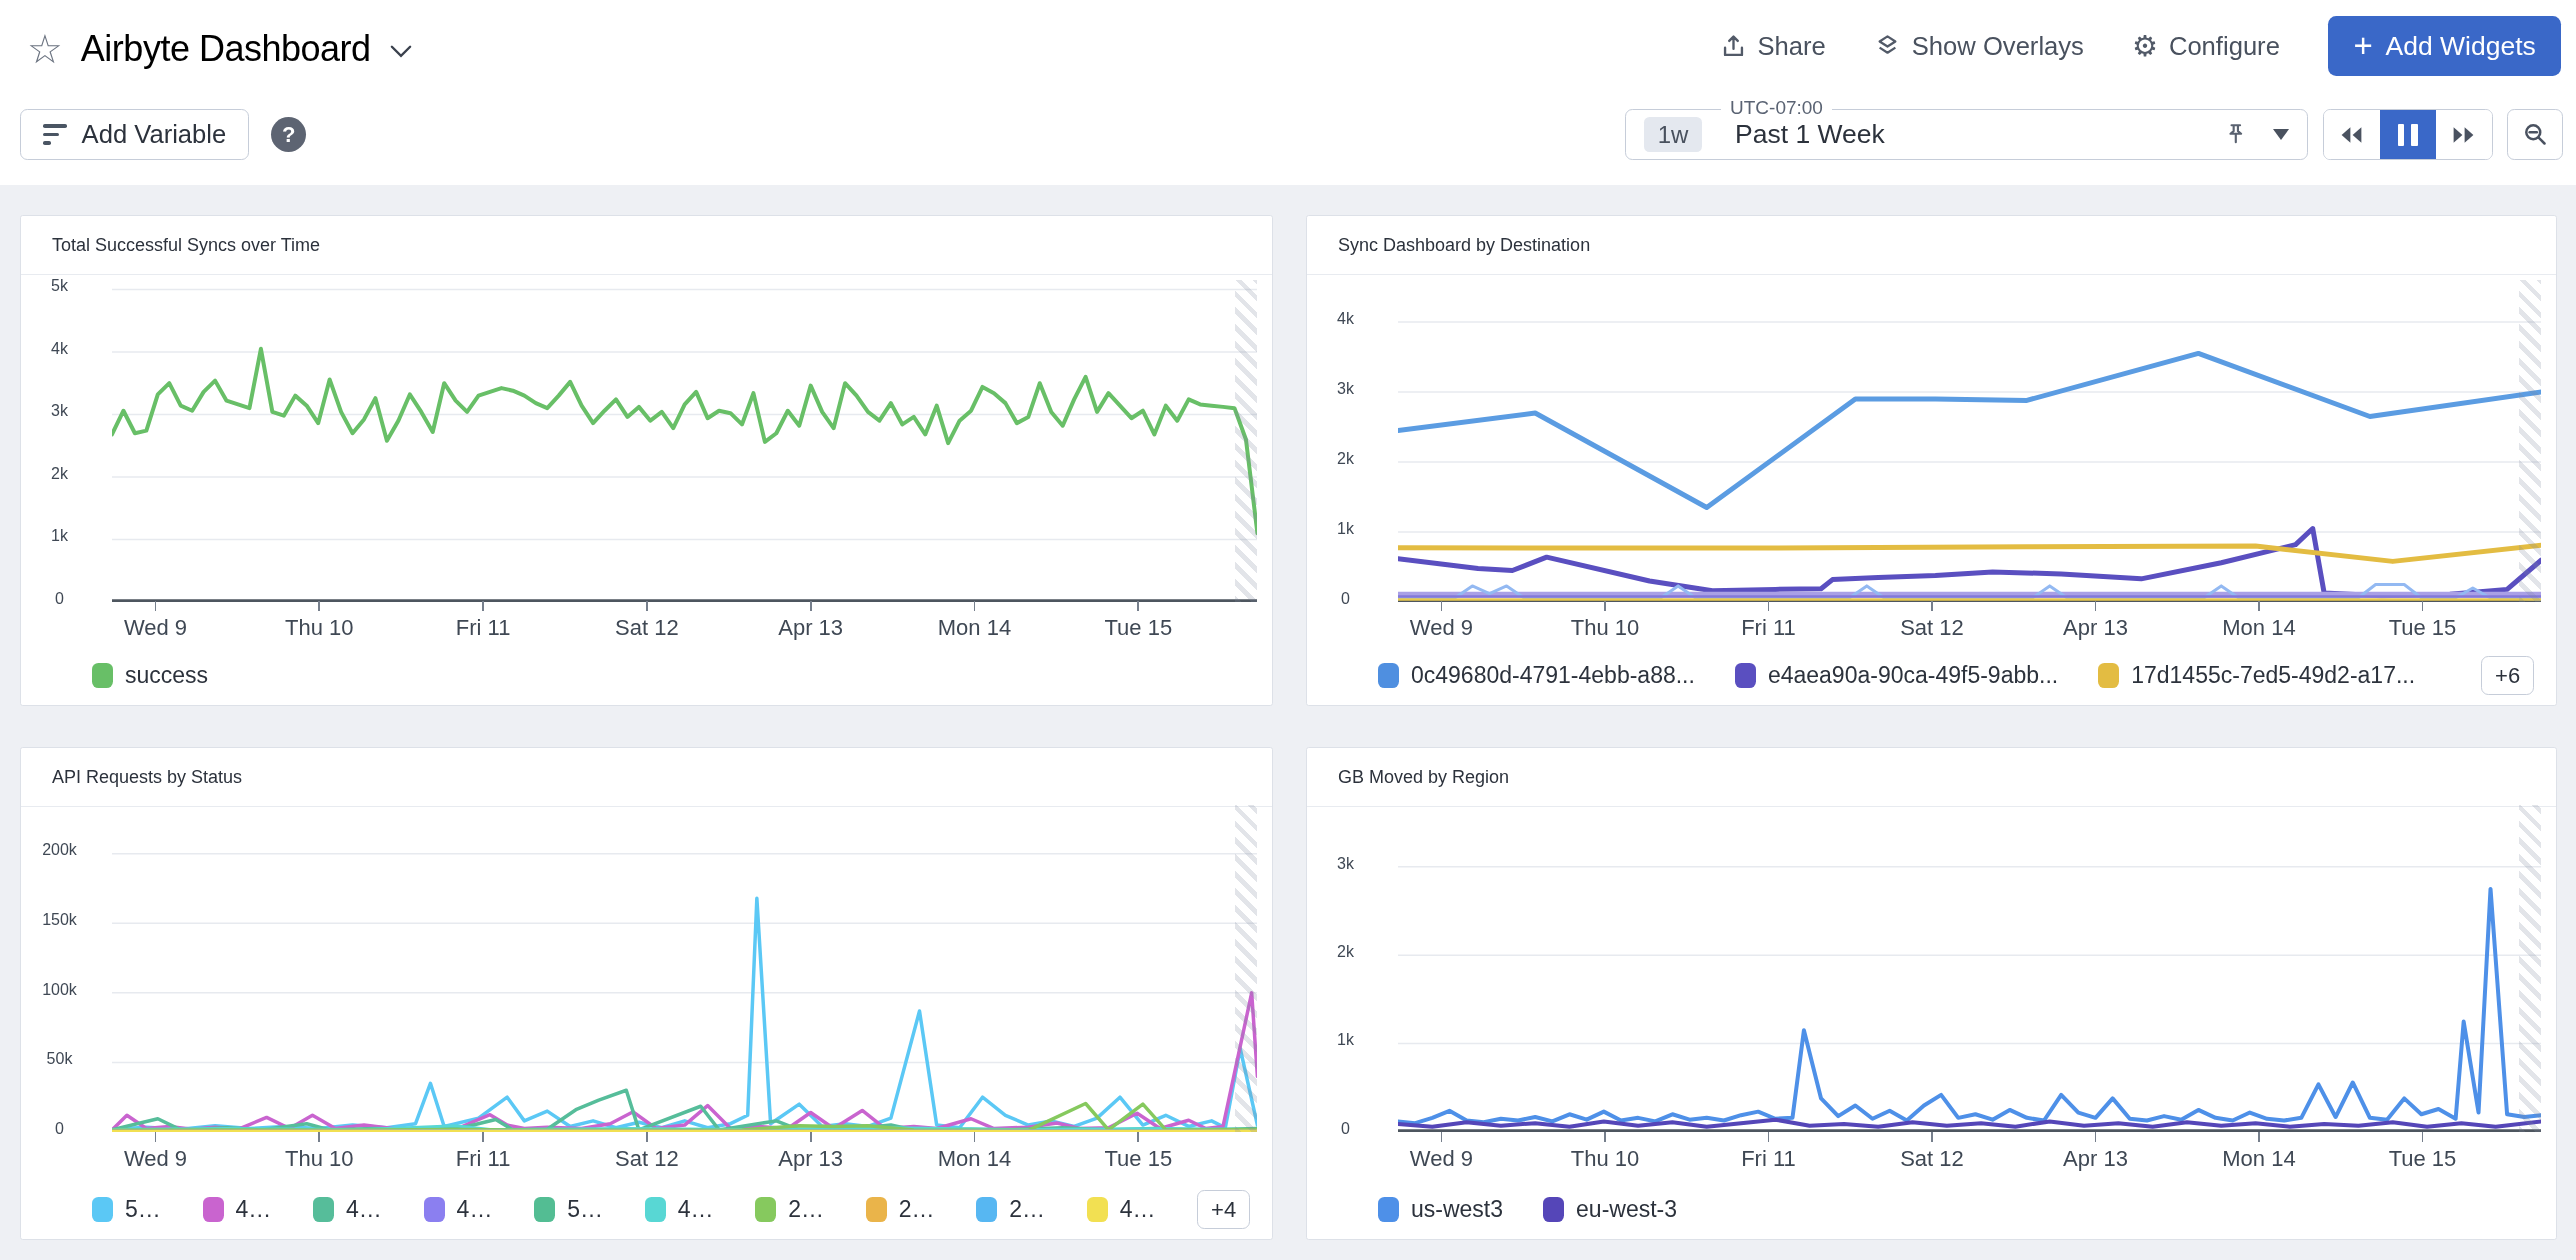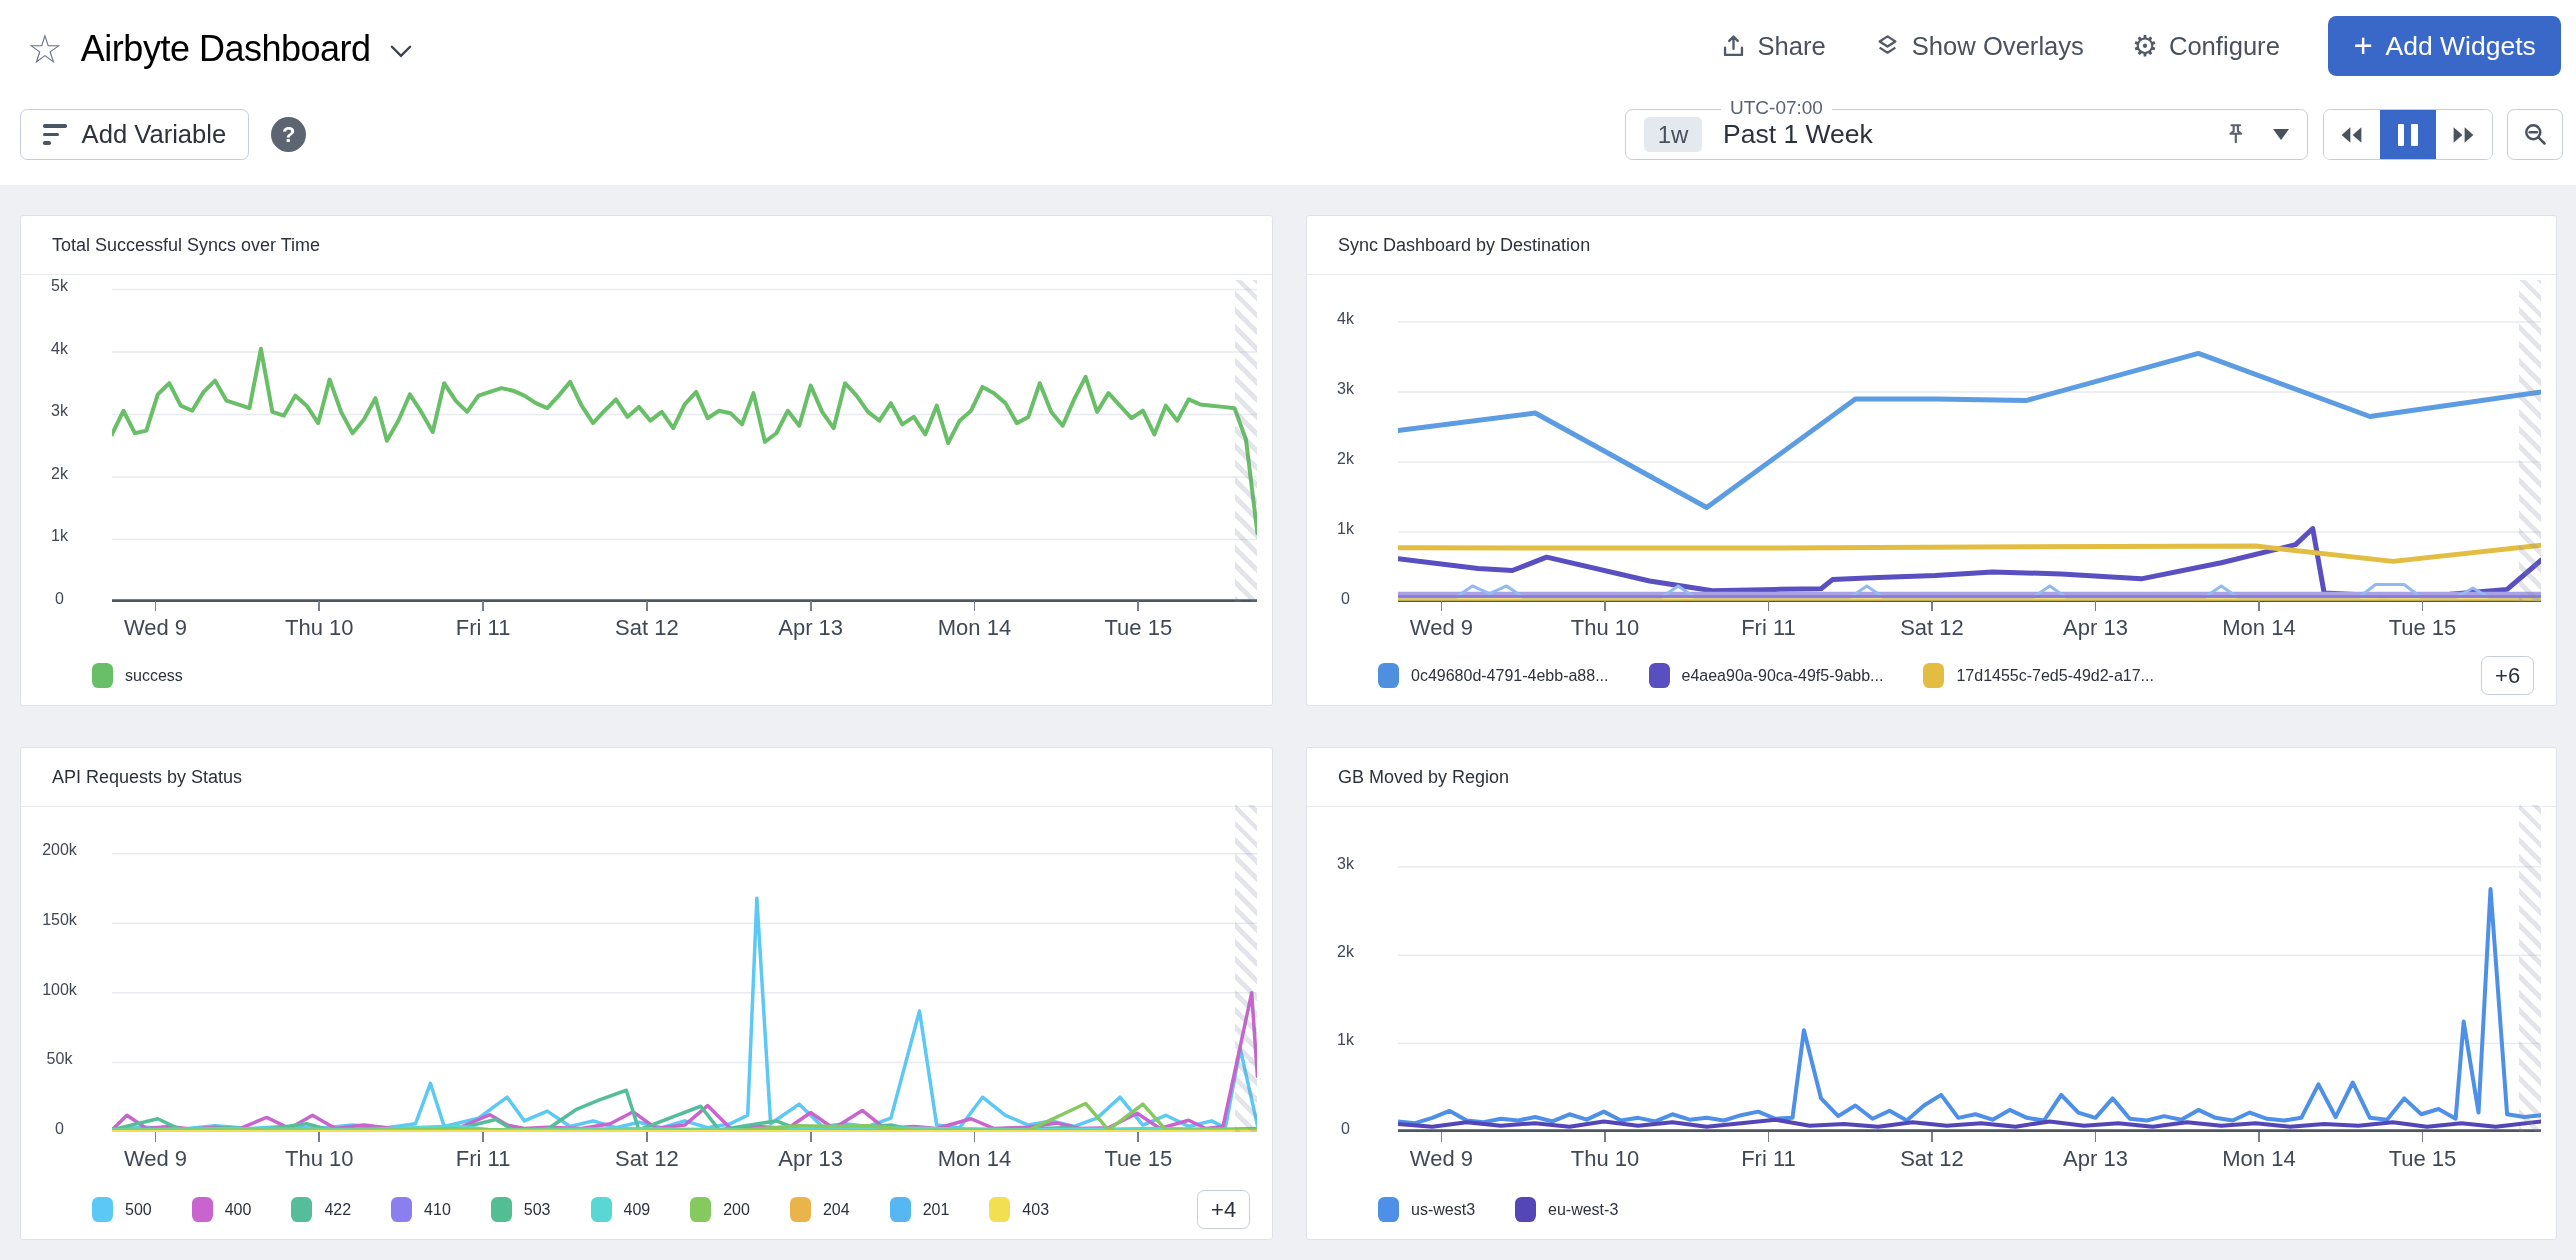"Past 1 Week" .tp-label { margin-left: 21px -> 33px }
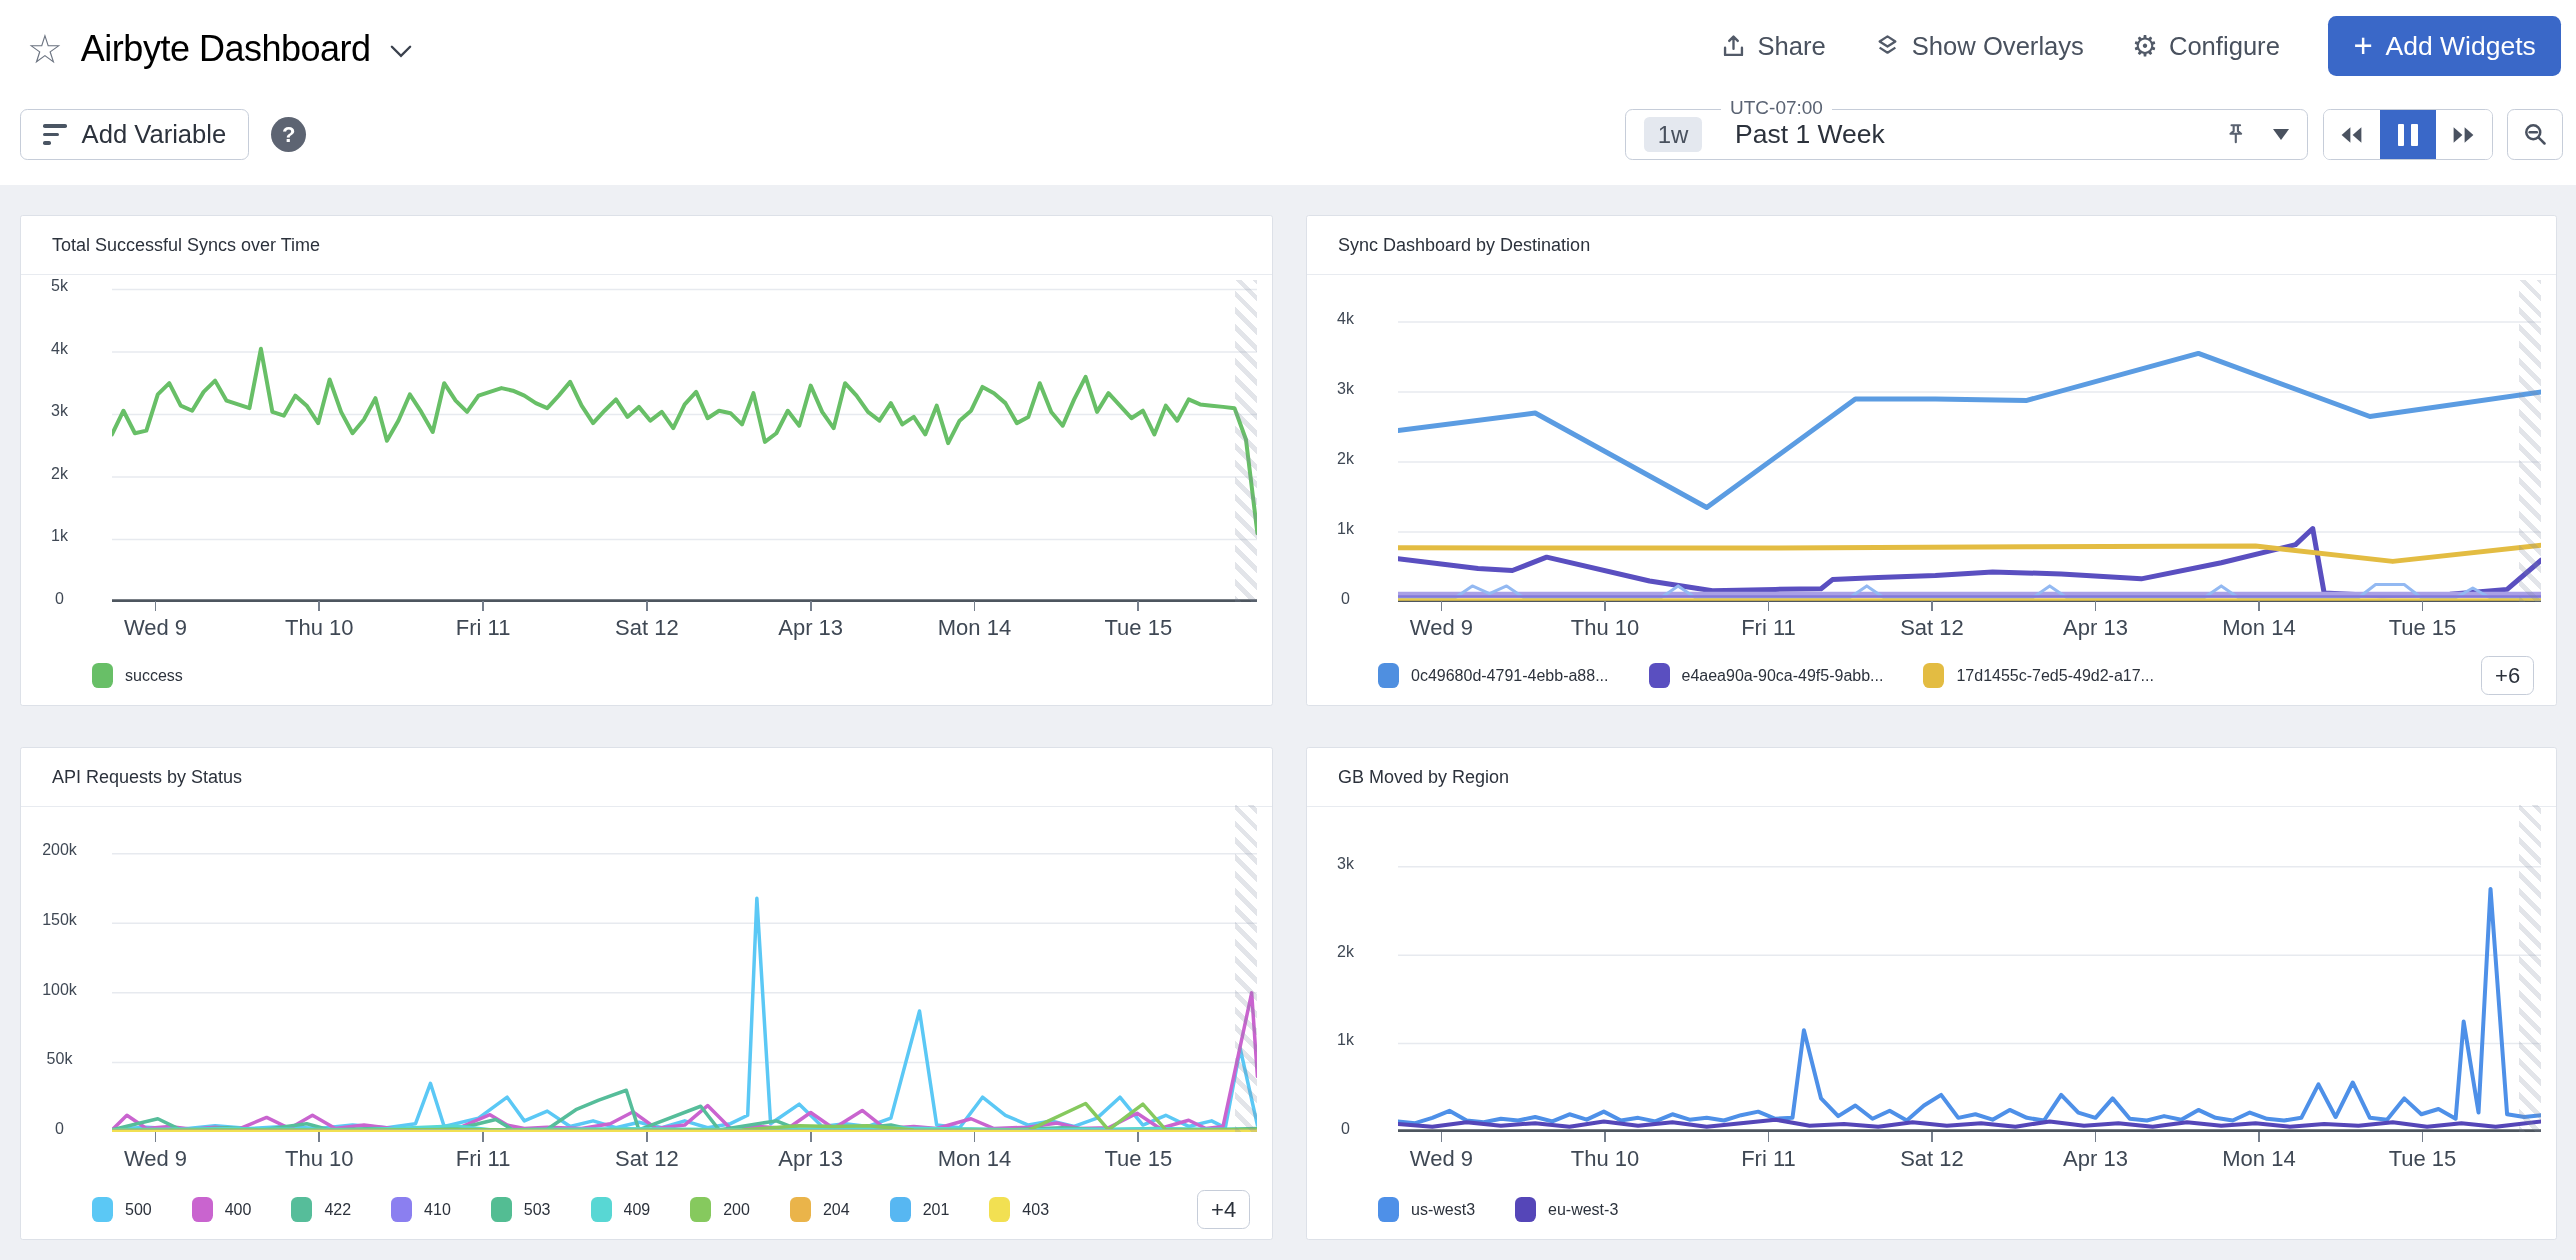"success" .leg-lb { font-size: 16px -> 23px }
